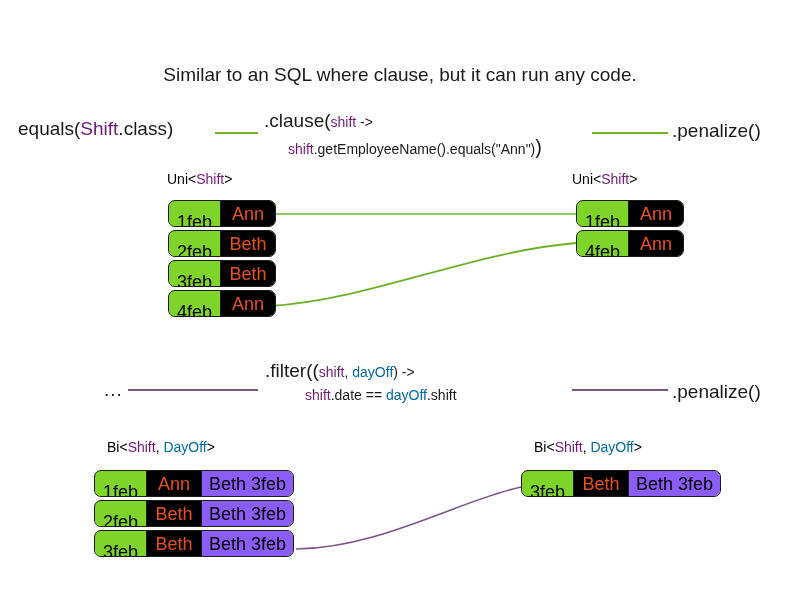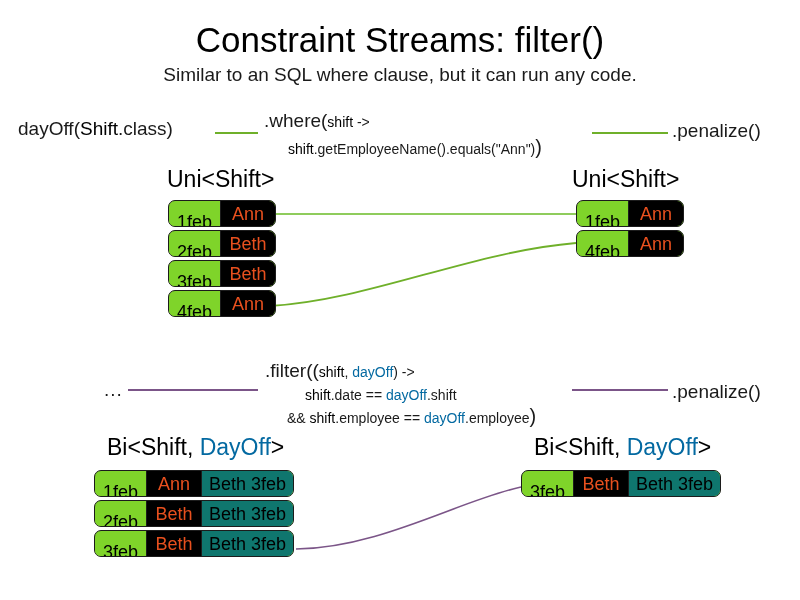"Constraint Streams: filter()" div.abs { html: <div>Constraint Streams: filter()</div> -> none }
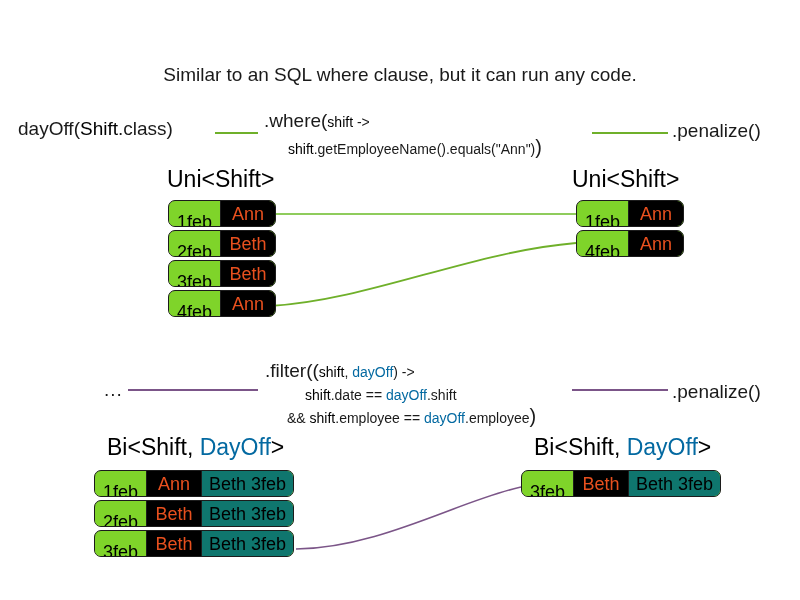"dayOff(" span { text: dayOff -> equals }
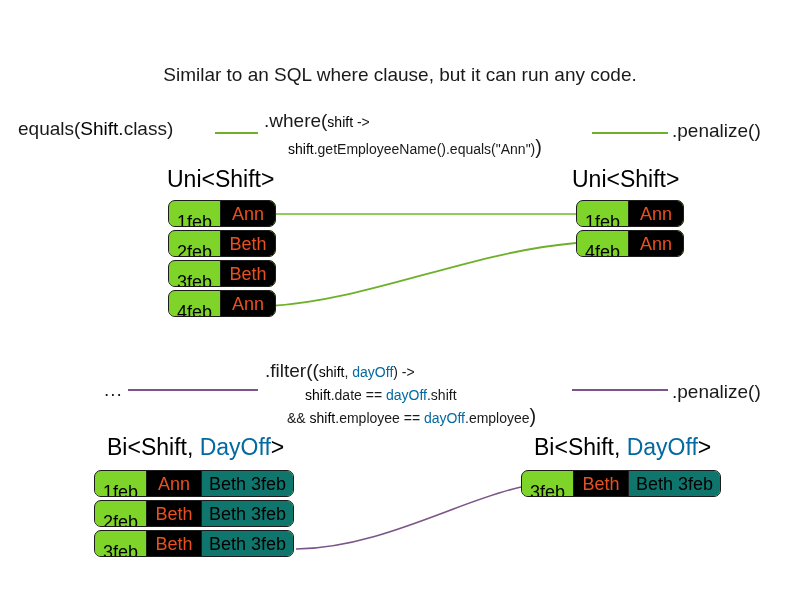"Shift" .tok-shift { color: #000000 -> #701a75 }
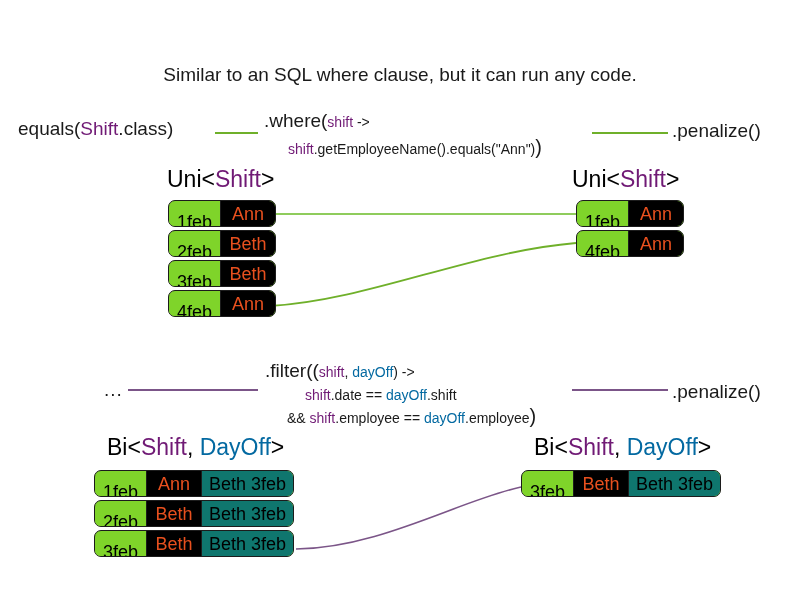".where(" span { text: .where -> .clause }
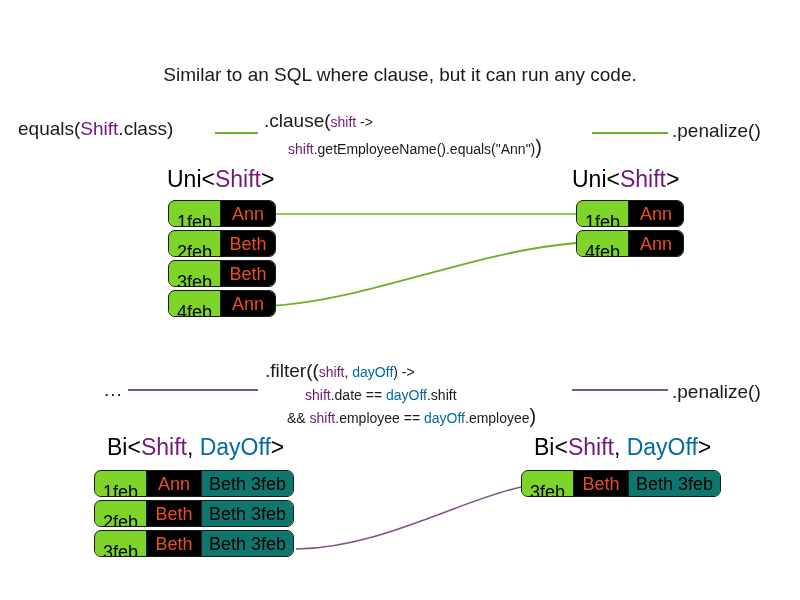"Uni<Shift>" .typelabel { font-size: 23px -> 14px }
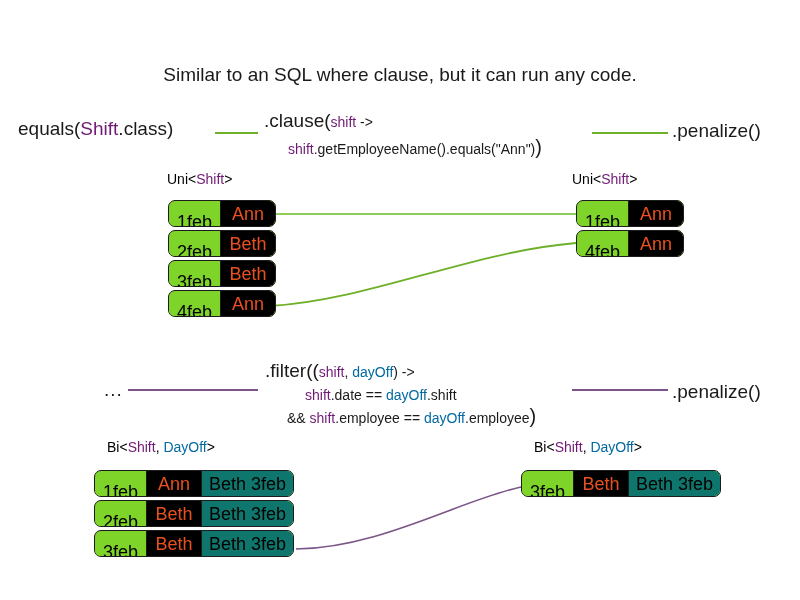"&& shift.employee == dayOff.employee)" div.abs { html: <div><span>&amp;&amp; </span><span>shift</span><span>.employee == </span><span>dayOff</span><span>.employee</span><span>)</span></div> -> none }
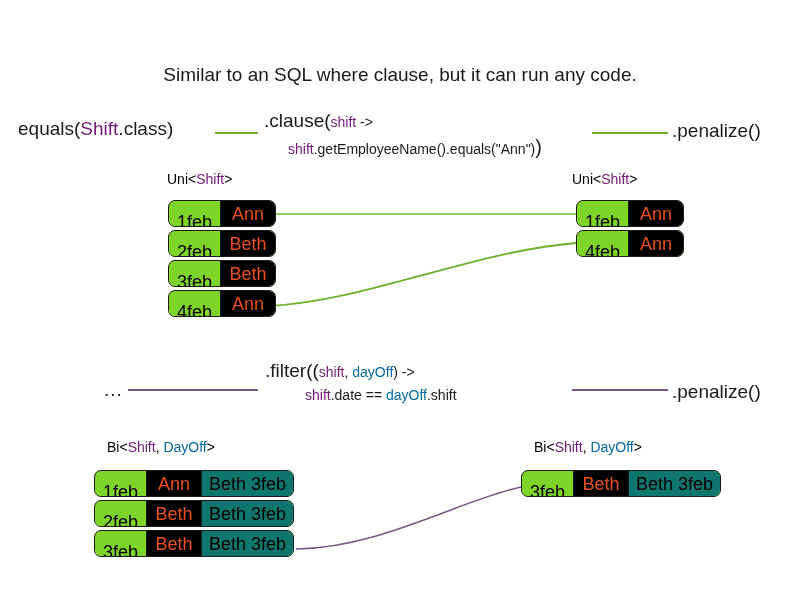"Beth 3feb" .cell.dayoff { background: #0f766e -> #8b5cf6 }
